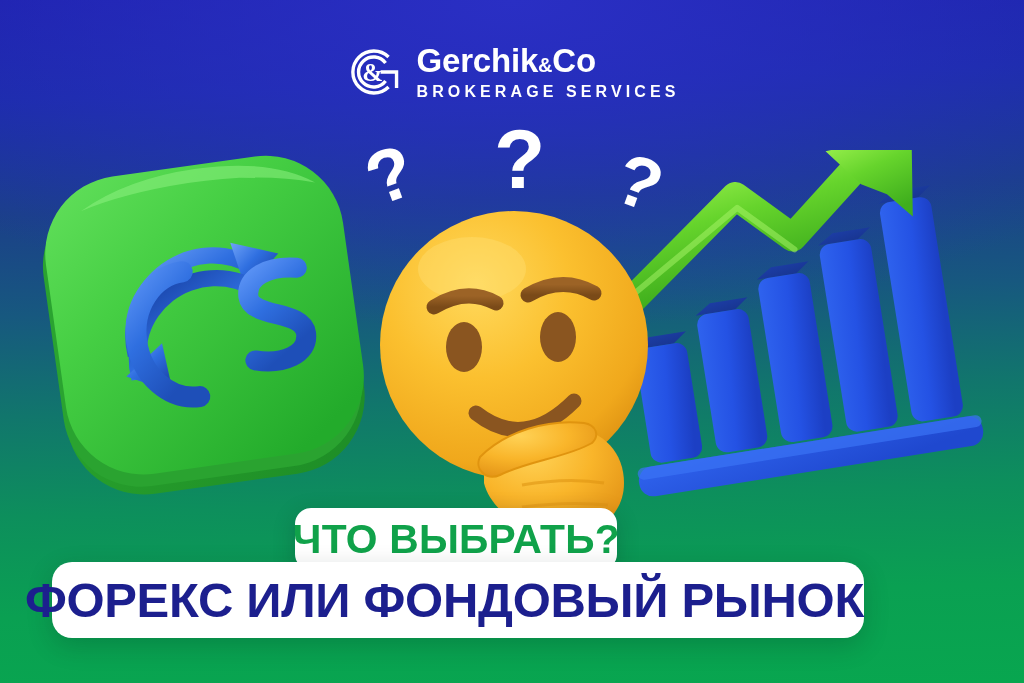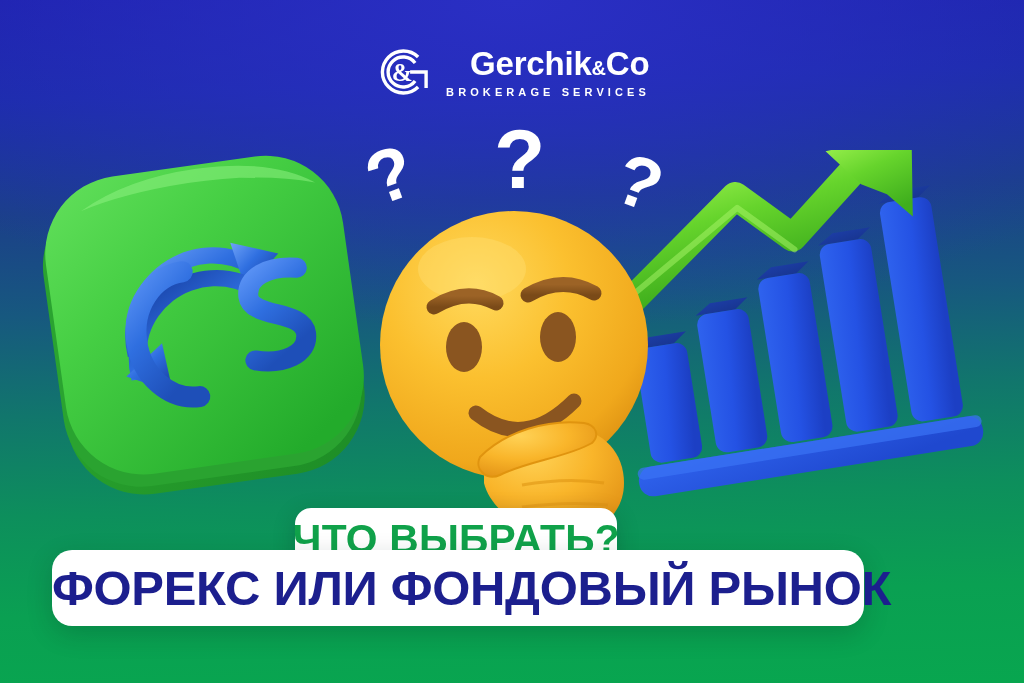"Gerchik&Co" .logo-name { margin-left: 24px -> none }
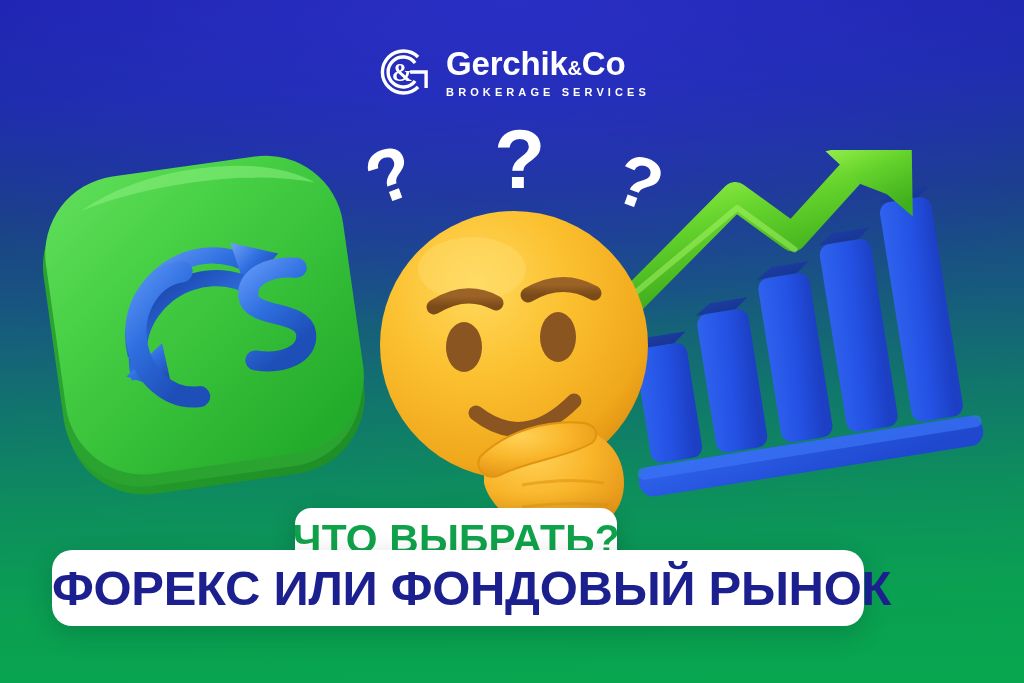"BROKERAGE SERVICES" .logo-tag { font-size: 11px -> 16px }
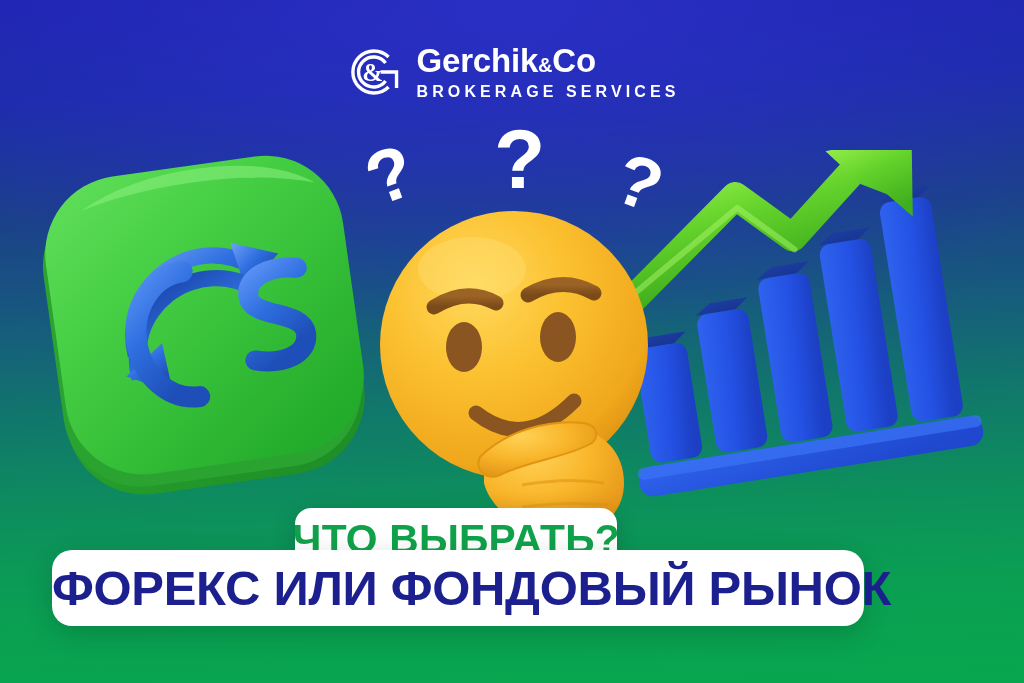"ФОРЕКС ИЛИ ФОНДОВЫЙ РЫНОК" .banner-bottom { justify-content: flex-start -> flex-end; top: 550px -> 562px }
